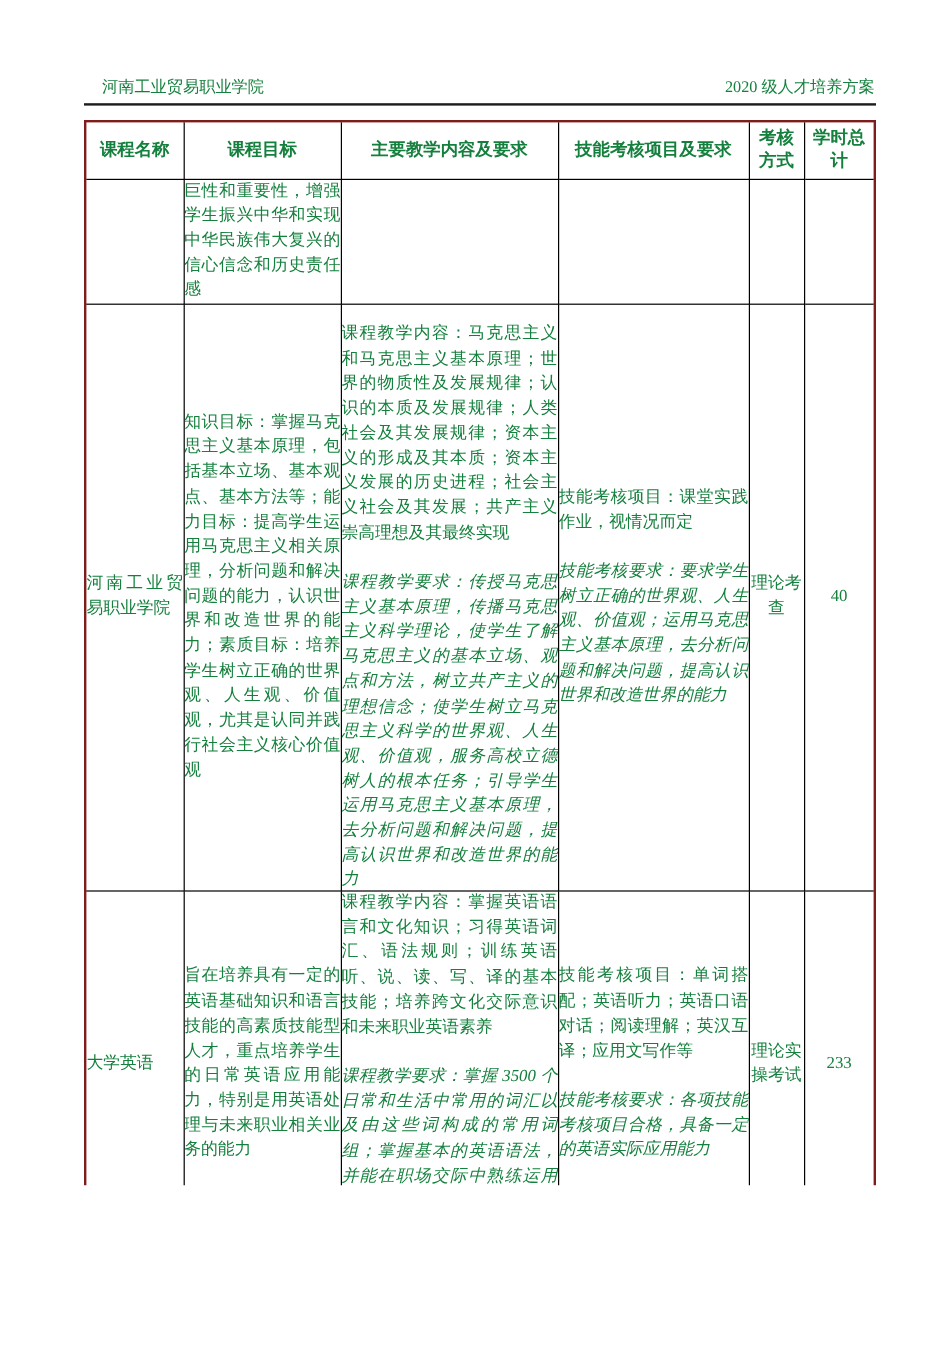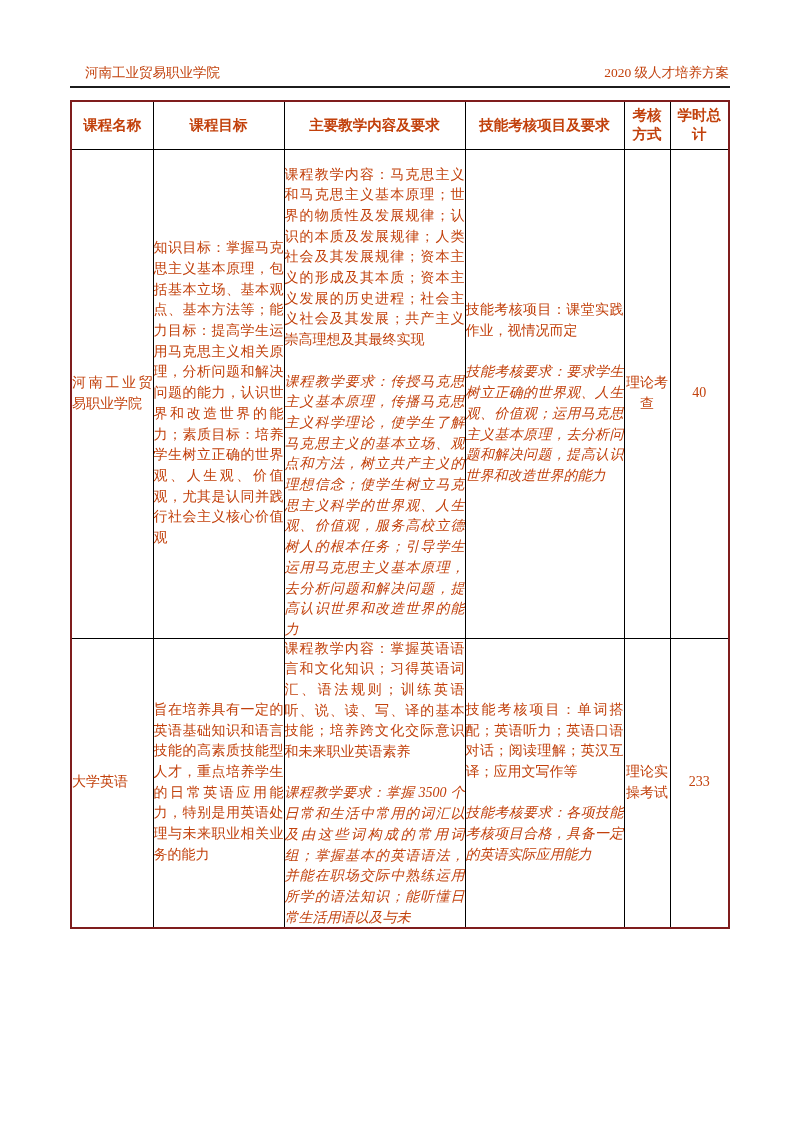"河南工业贸易职业学院" .page { color: #c2410c -> #15803d }
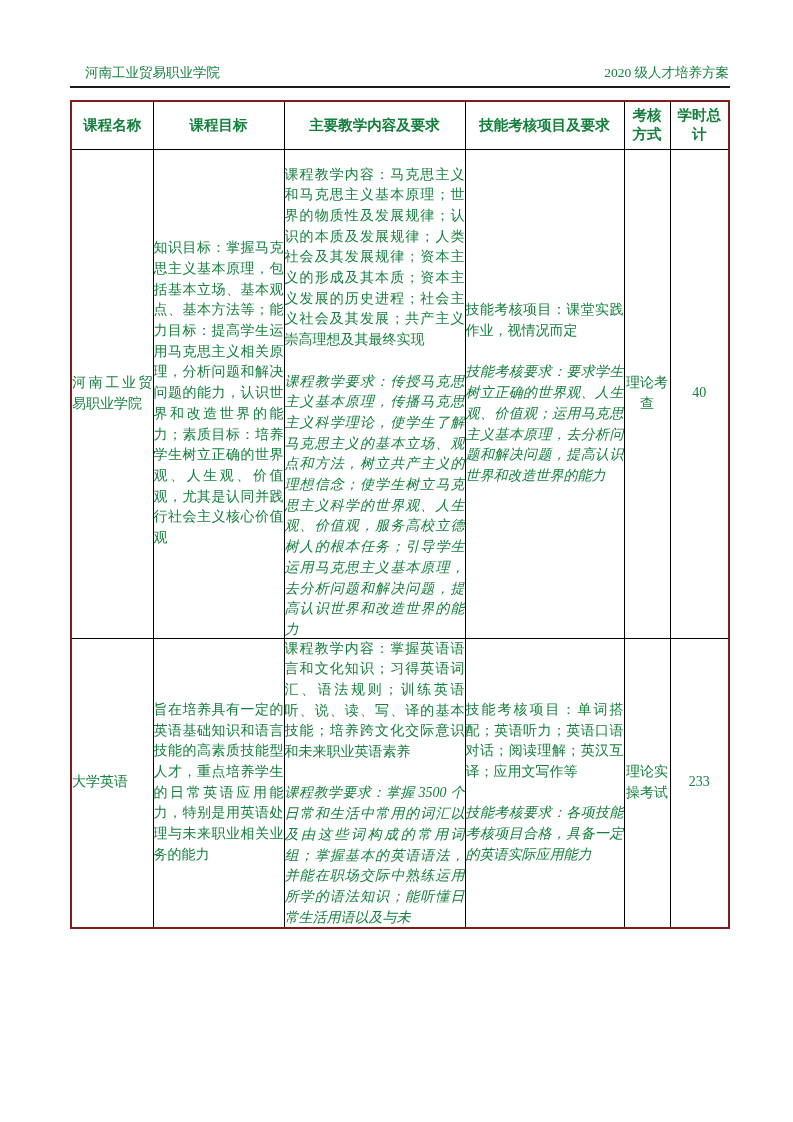"巨性和重要性，增强学生振兴中华和实现中华民族伟大复兴的信心信念和历史责任感" tr.row-cont { html: none -> <tr> <td></td> <td>巨性和重要性，增强学生振兴中华和实现中华民族伟大复兴的信心信念和历史责任感</td> <td></td> <td></td> <td></td> <td></td> </tr> }
